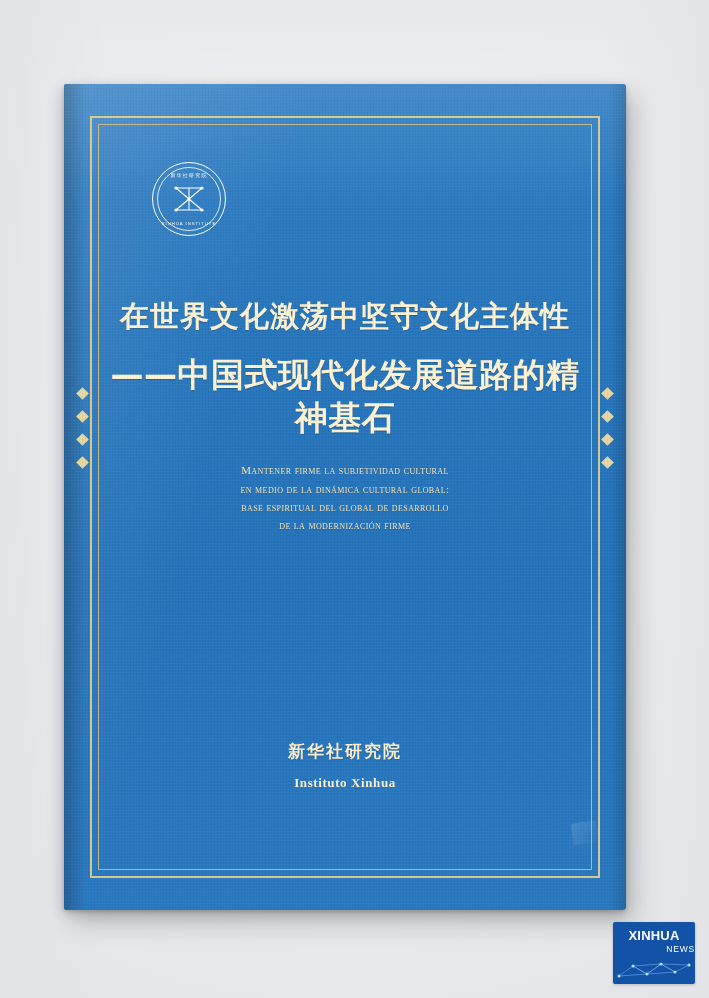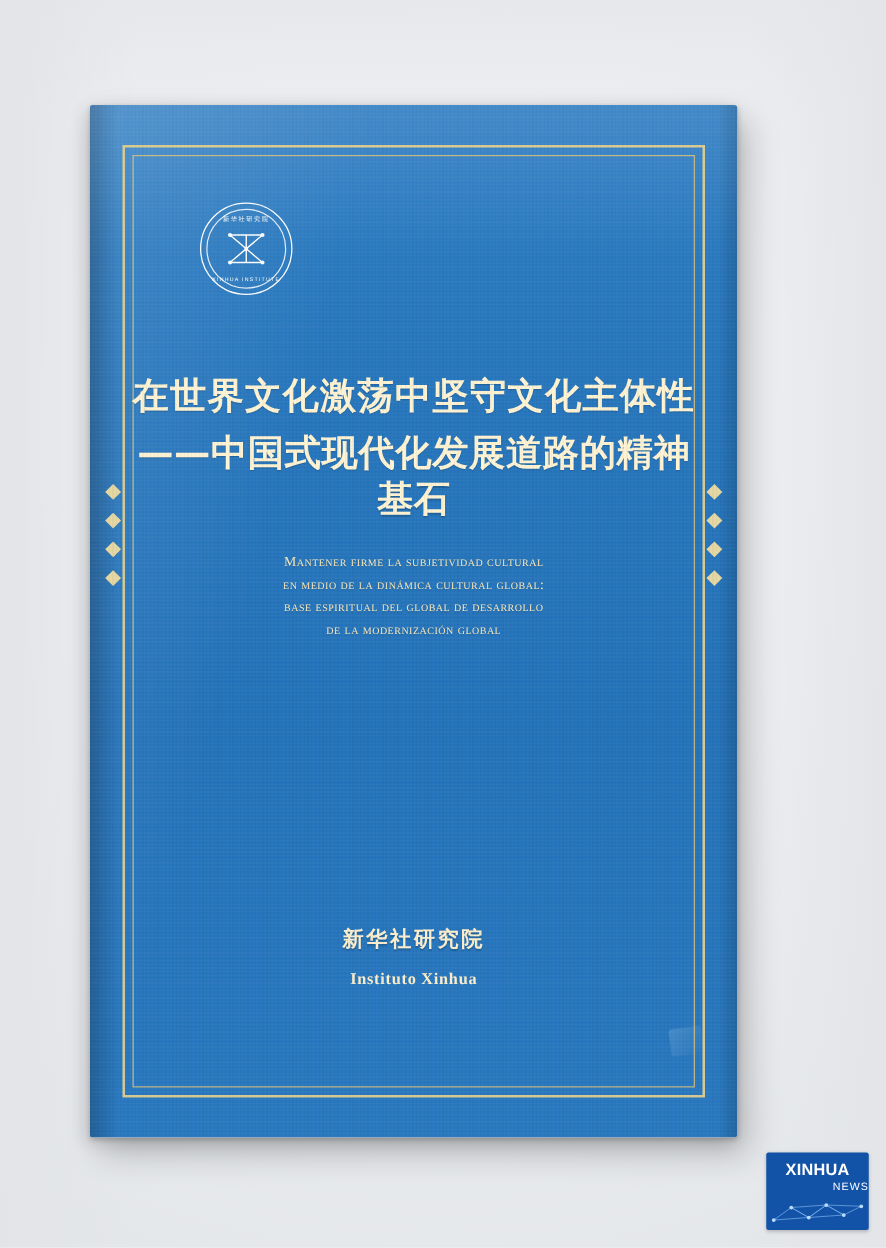"在世界文化激荡中坚守文化主体性" #book { left: 72px -> 64px; width: 518px -> 562px }
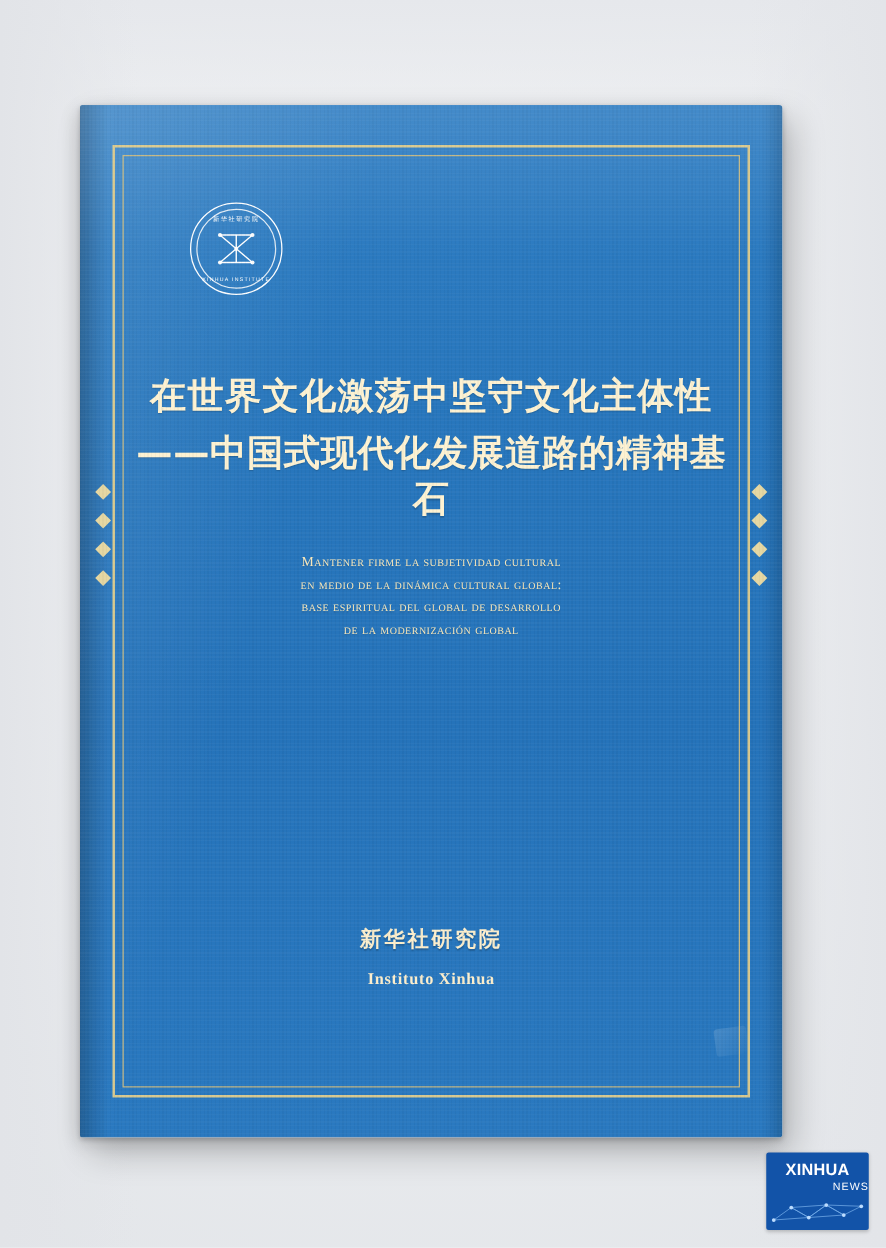"——中国式现代化发展道路的精神基石" .title-cn-2 { font-size: 29px -> 33px; margin-top: 8px -> 18px }
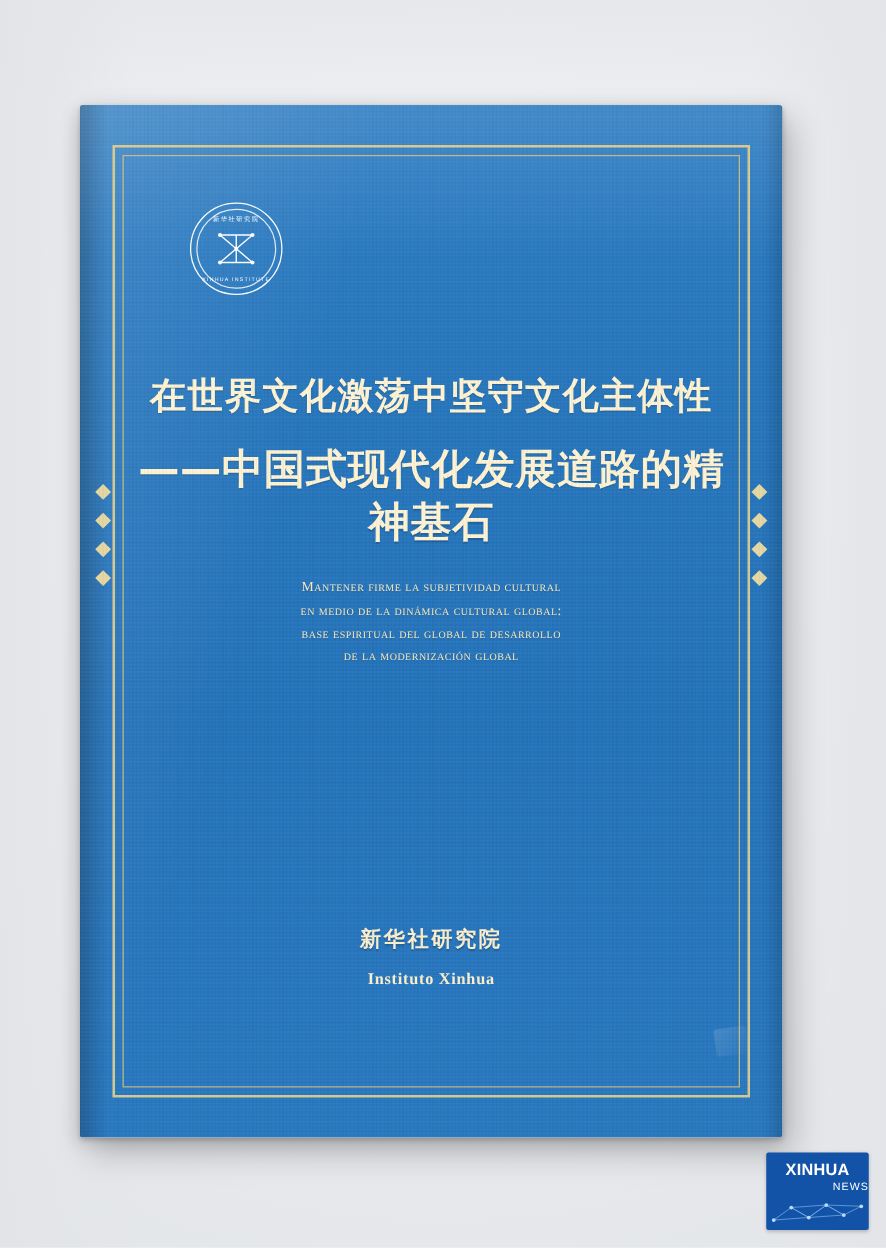"de la modernización global" div { text: global -> firme }
